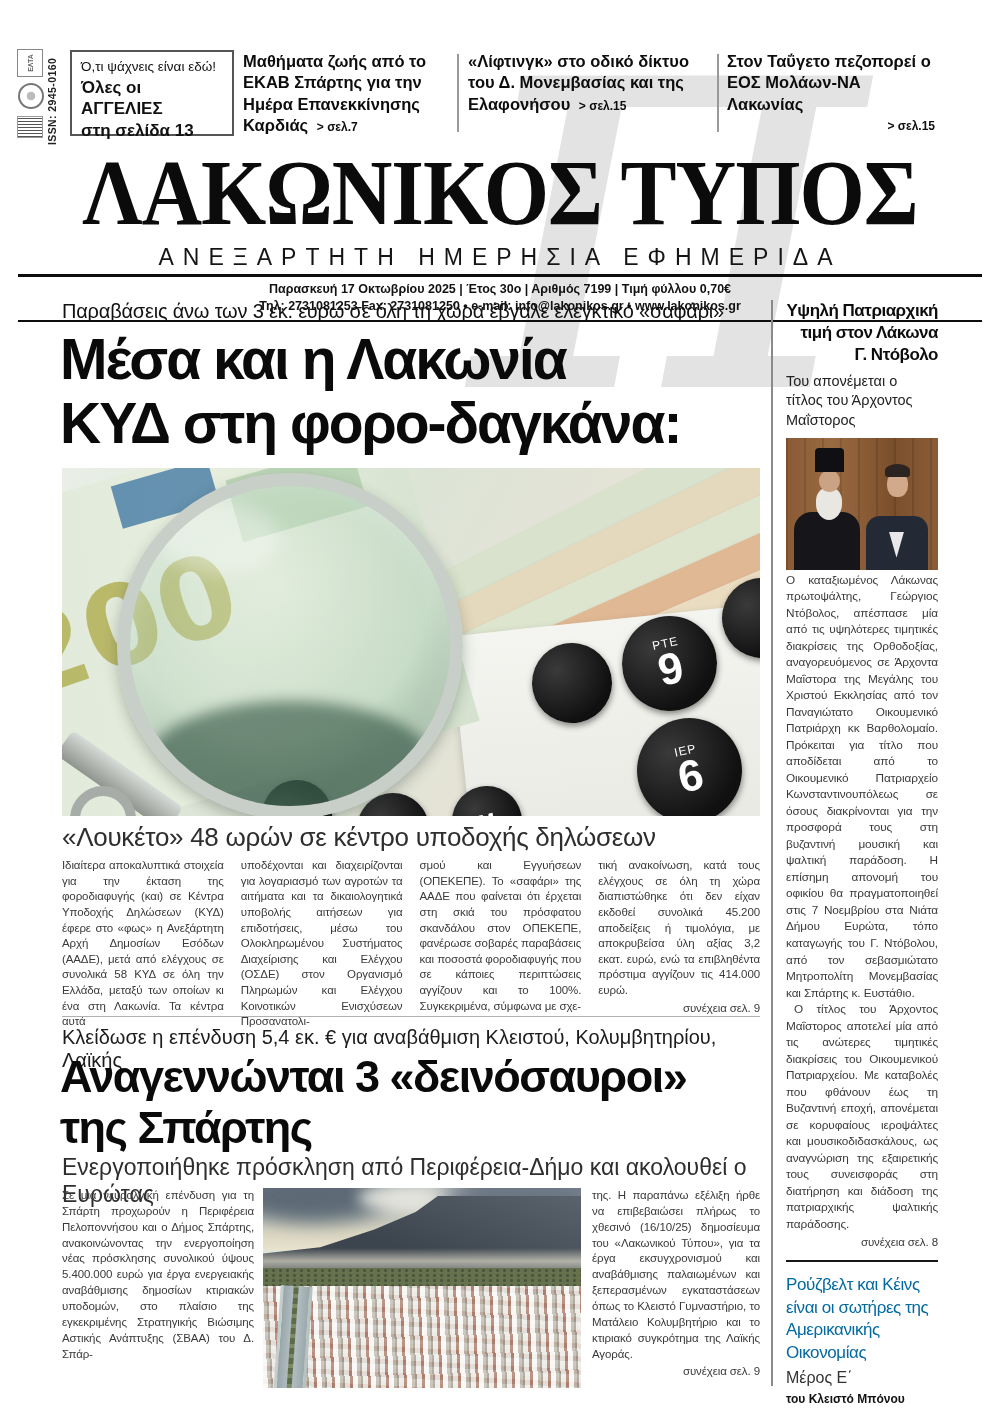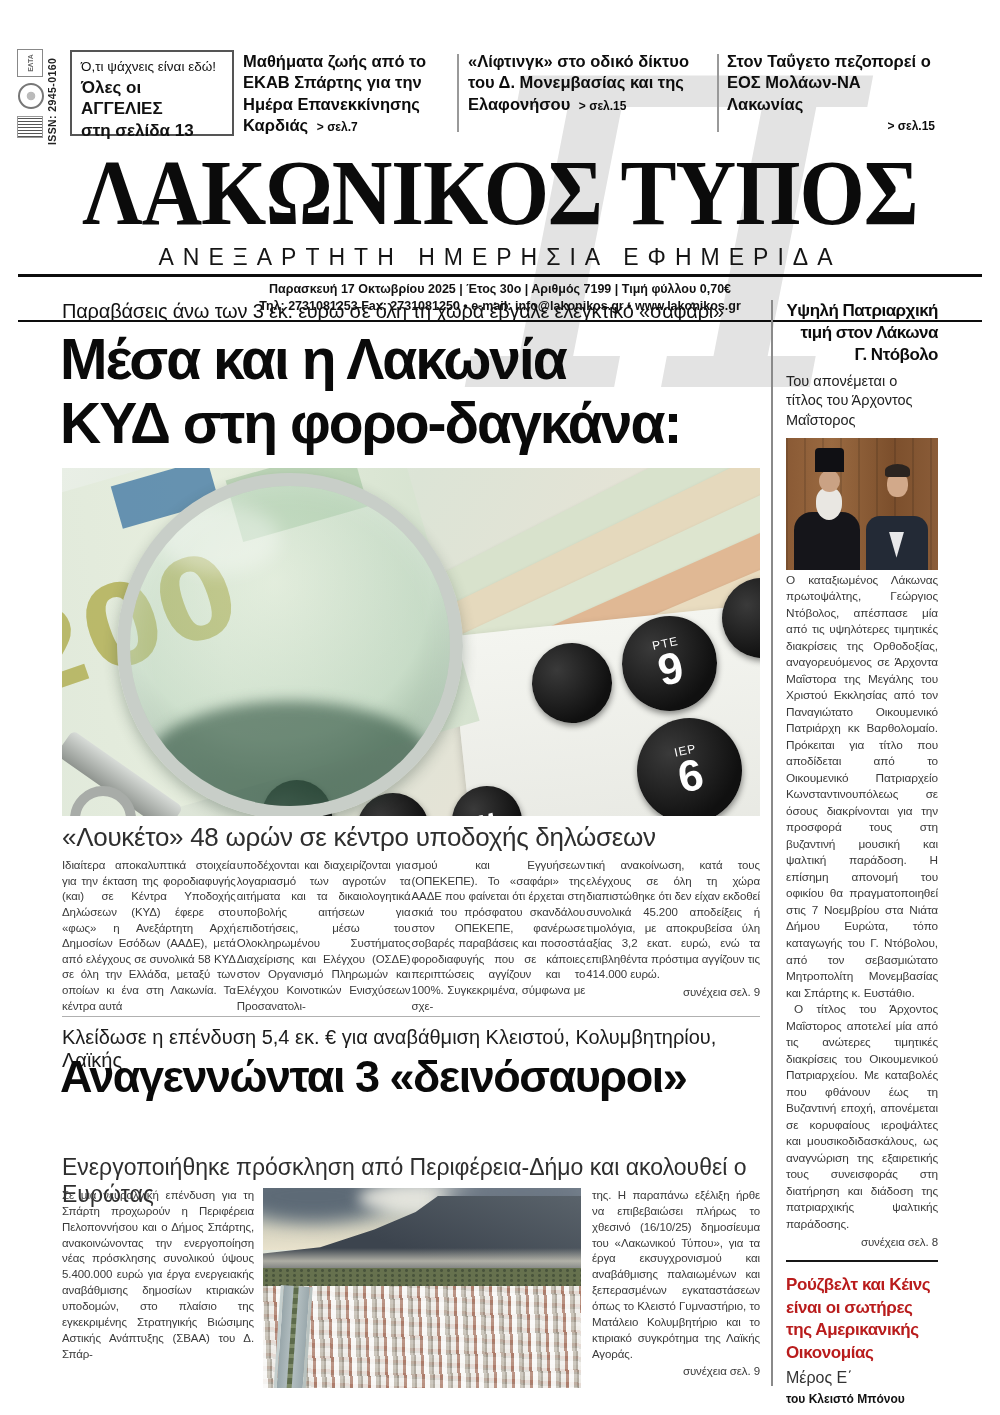"Ιδιαίτερα αποκαλυπτικά στοιχεία για την" .cols { gap: 1px -> 17px }
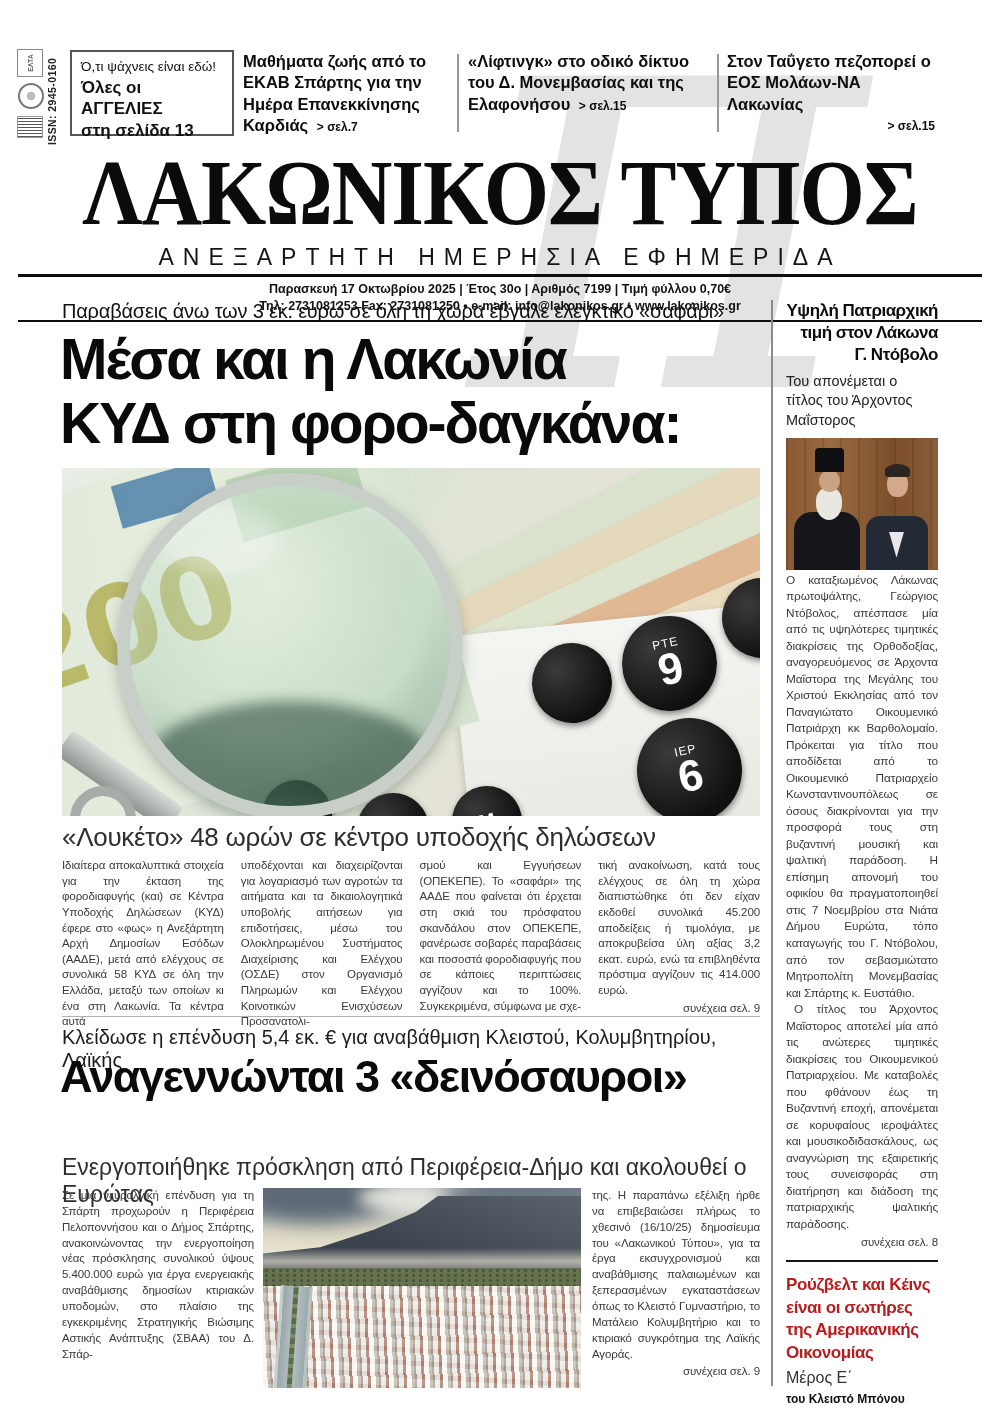"της Σπάρτης" div { html: none -> <div>της Σπάρτης</div> }
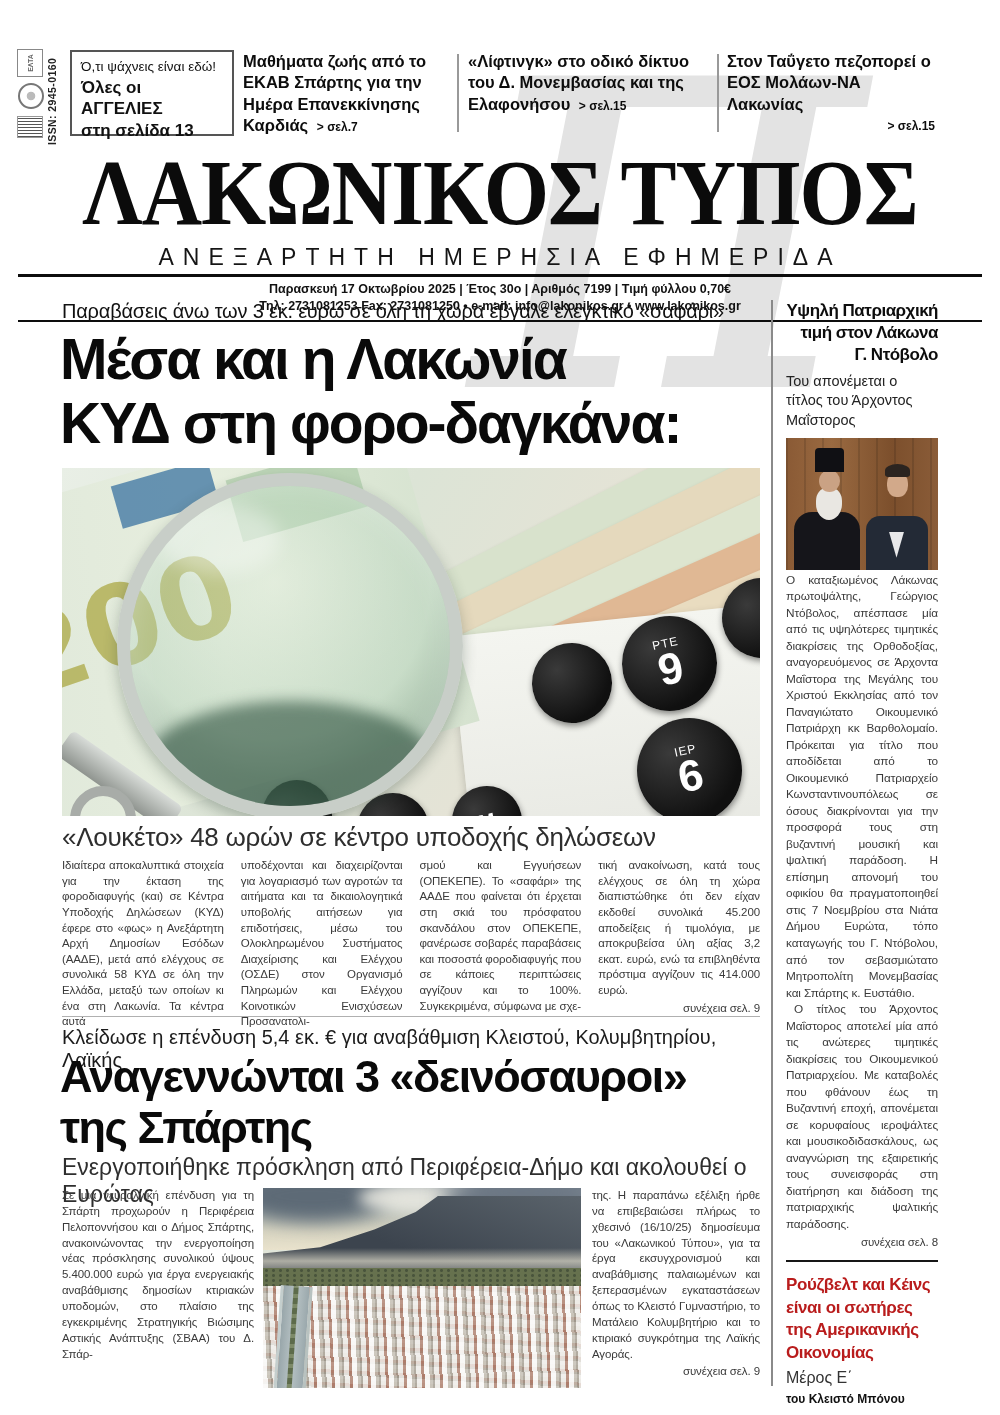"Ρούζβελτ και Κέινς είναι οι" .op-headline { color: #b91c1c -> #0369a1; font-weight: 700 -> 400 }
